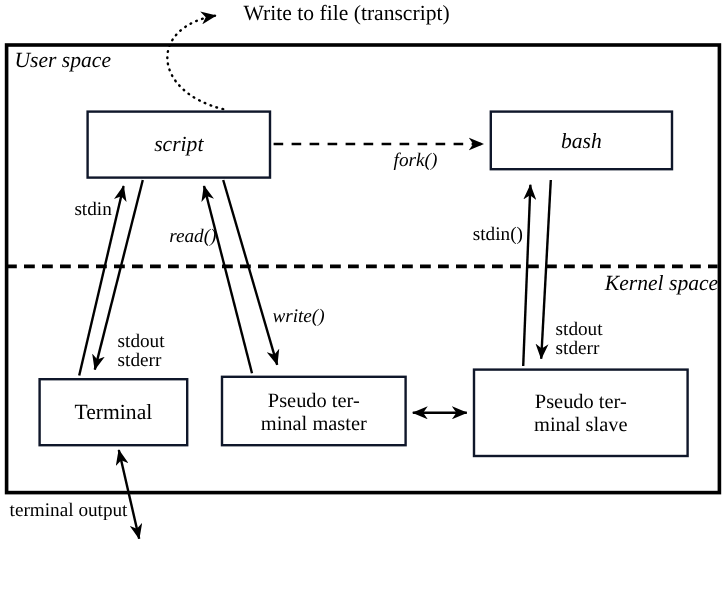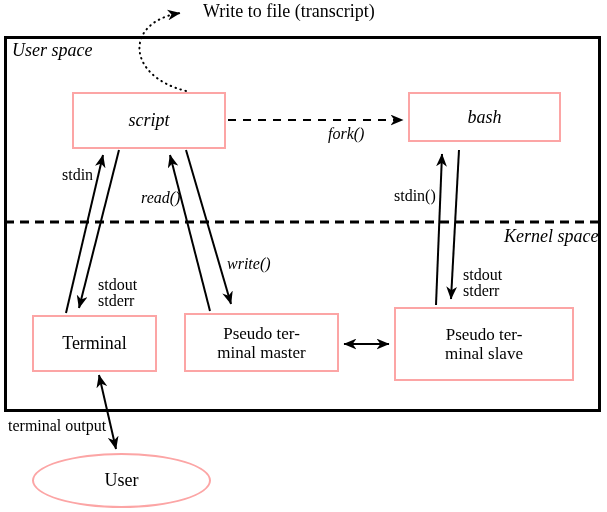"script" .node { border: 2px solid #fca5a5 -> 2px solid #0f172a }
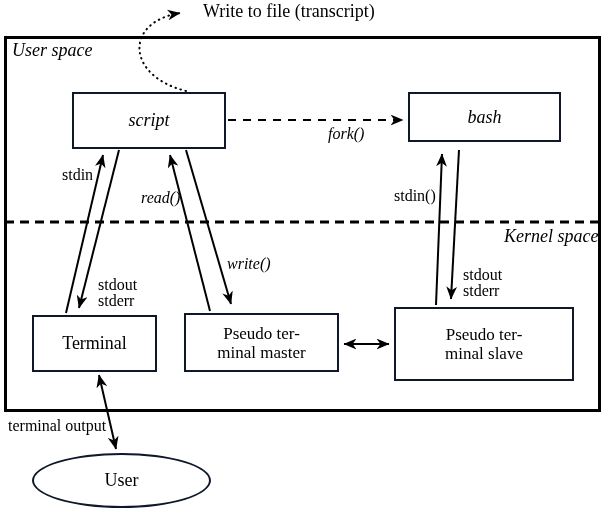"User" div.node { html: <div> <span>User</span> </div> -> none }
